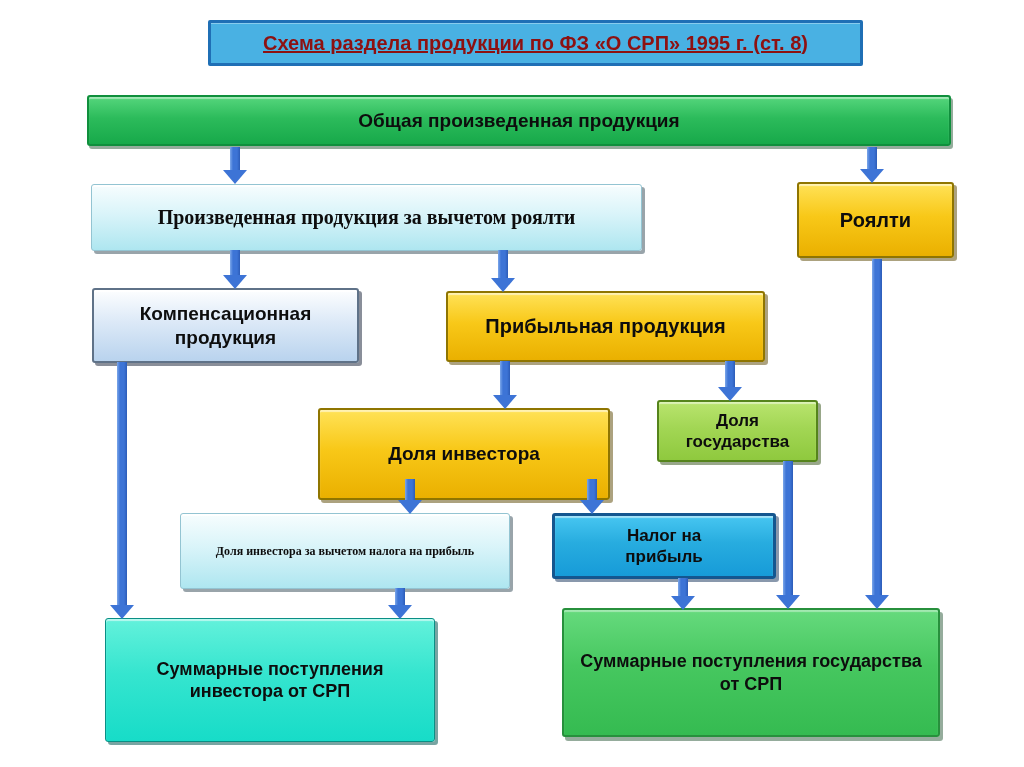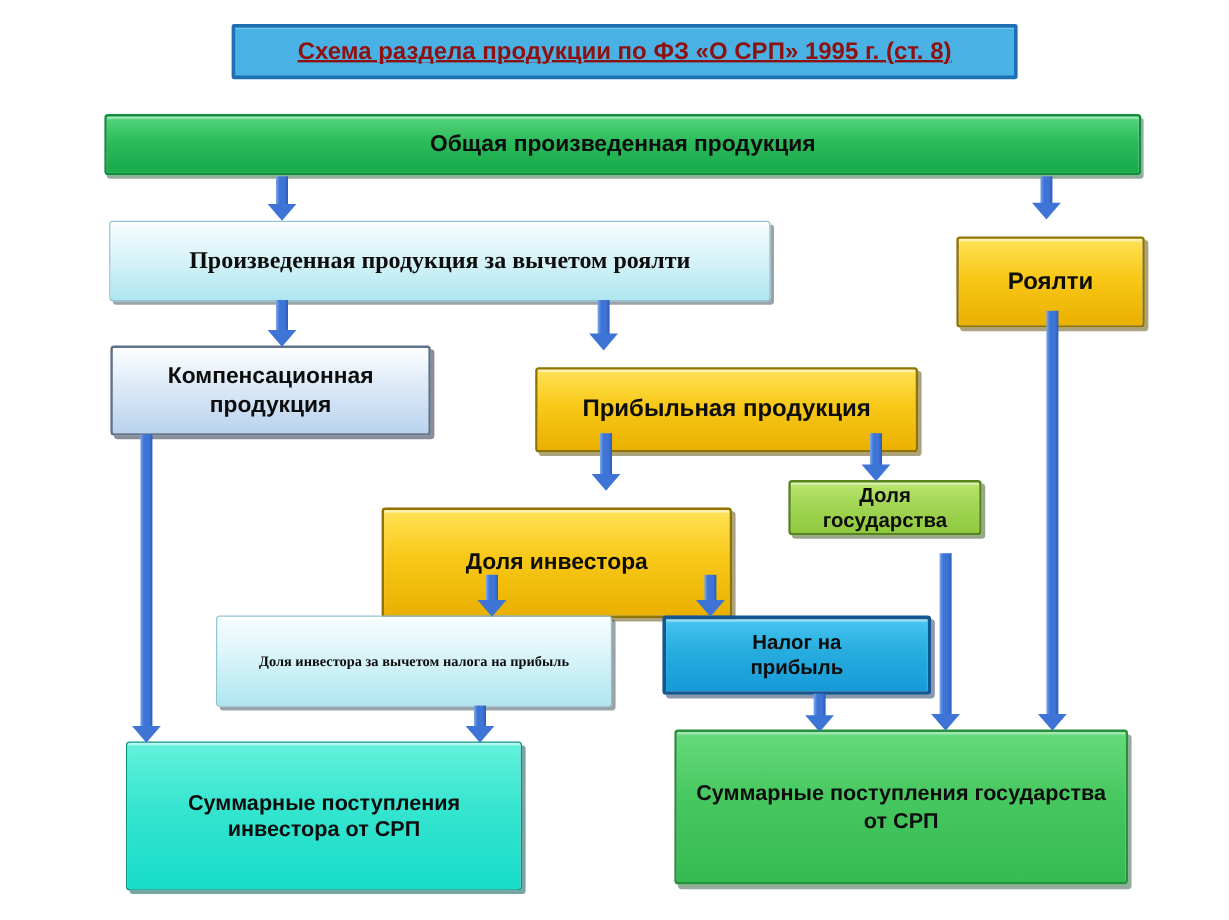"Схема раздела продукции по ФЗ" .title { margin-left: none -> 15px }
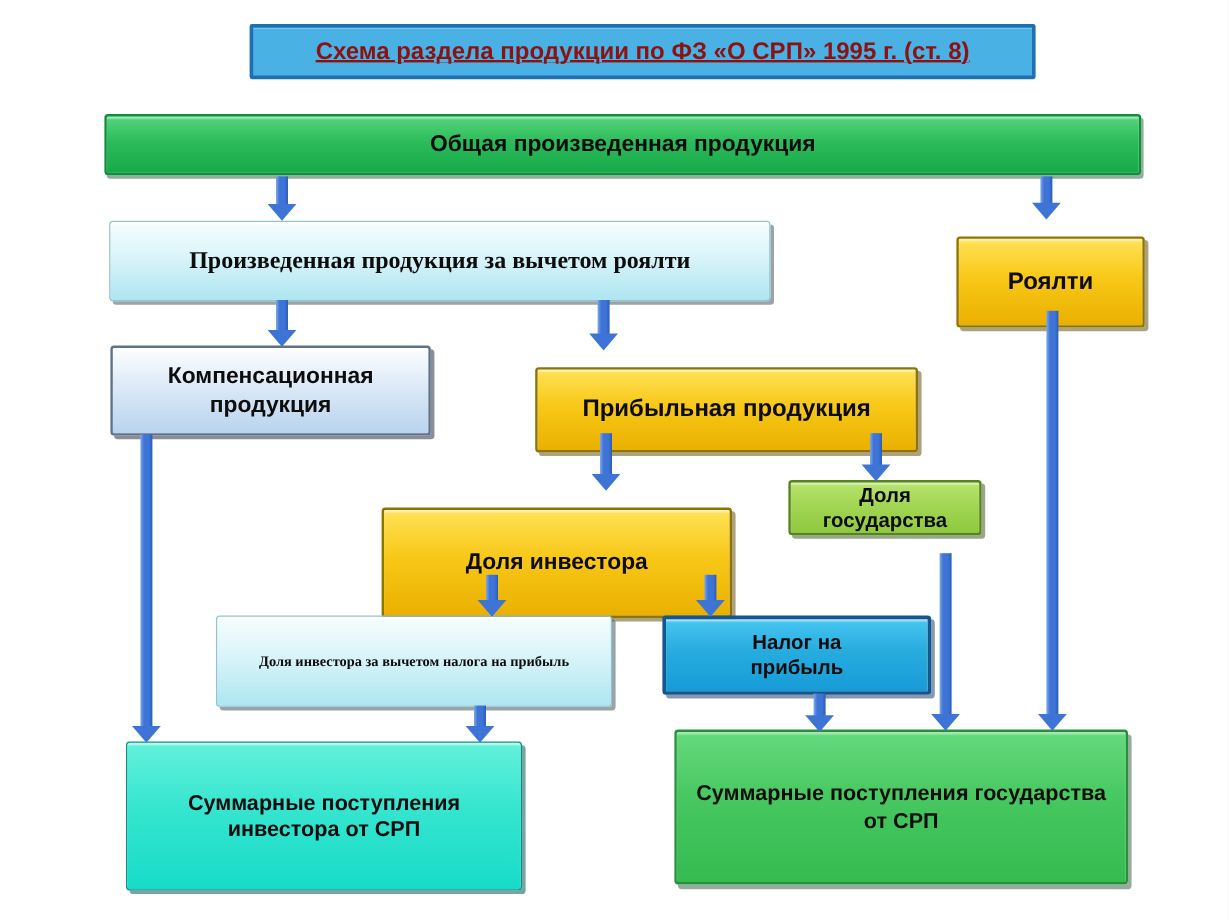"Роялти" .yellow { margin-top: 15px -> none }
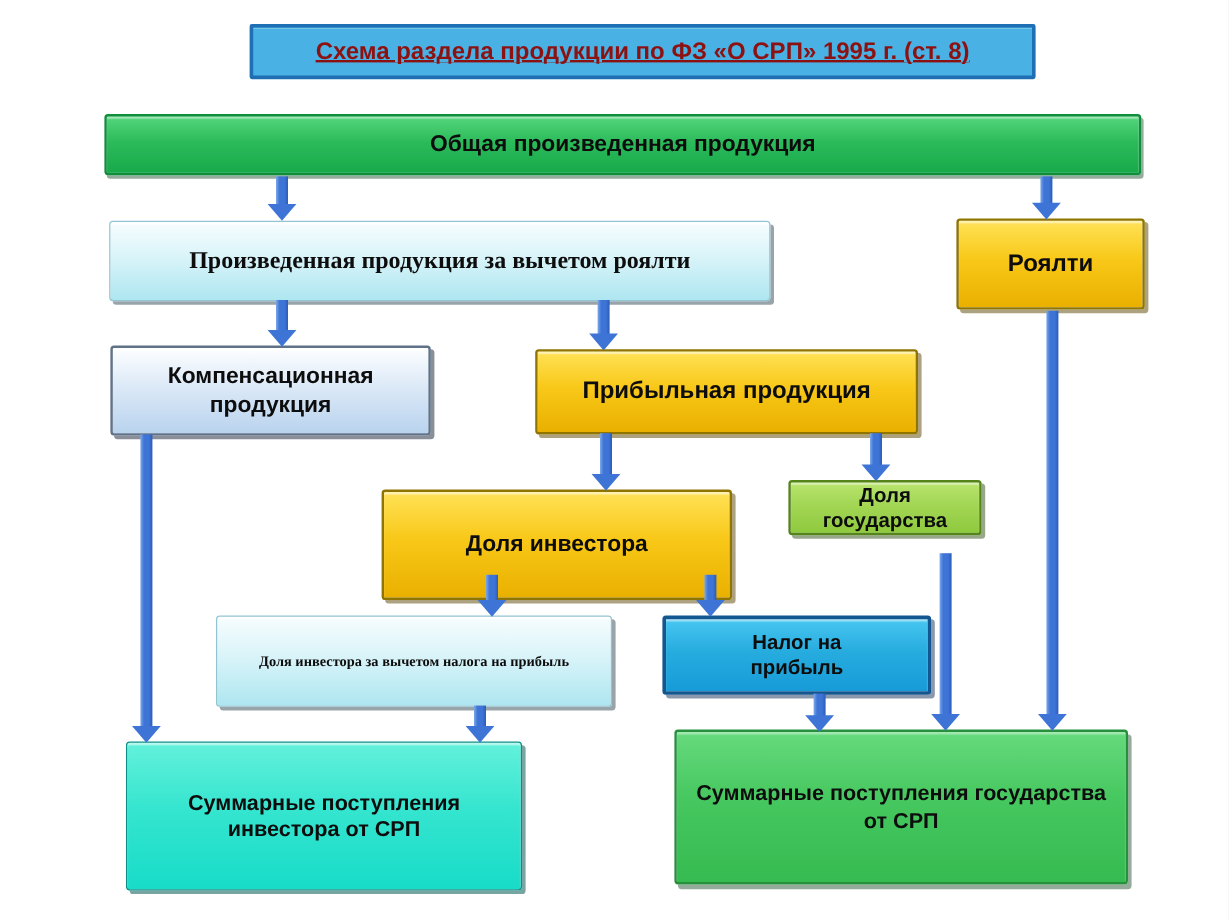"Доля государства" div.node { height: 46px -> 62px }
